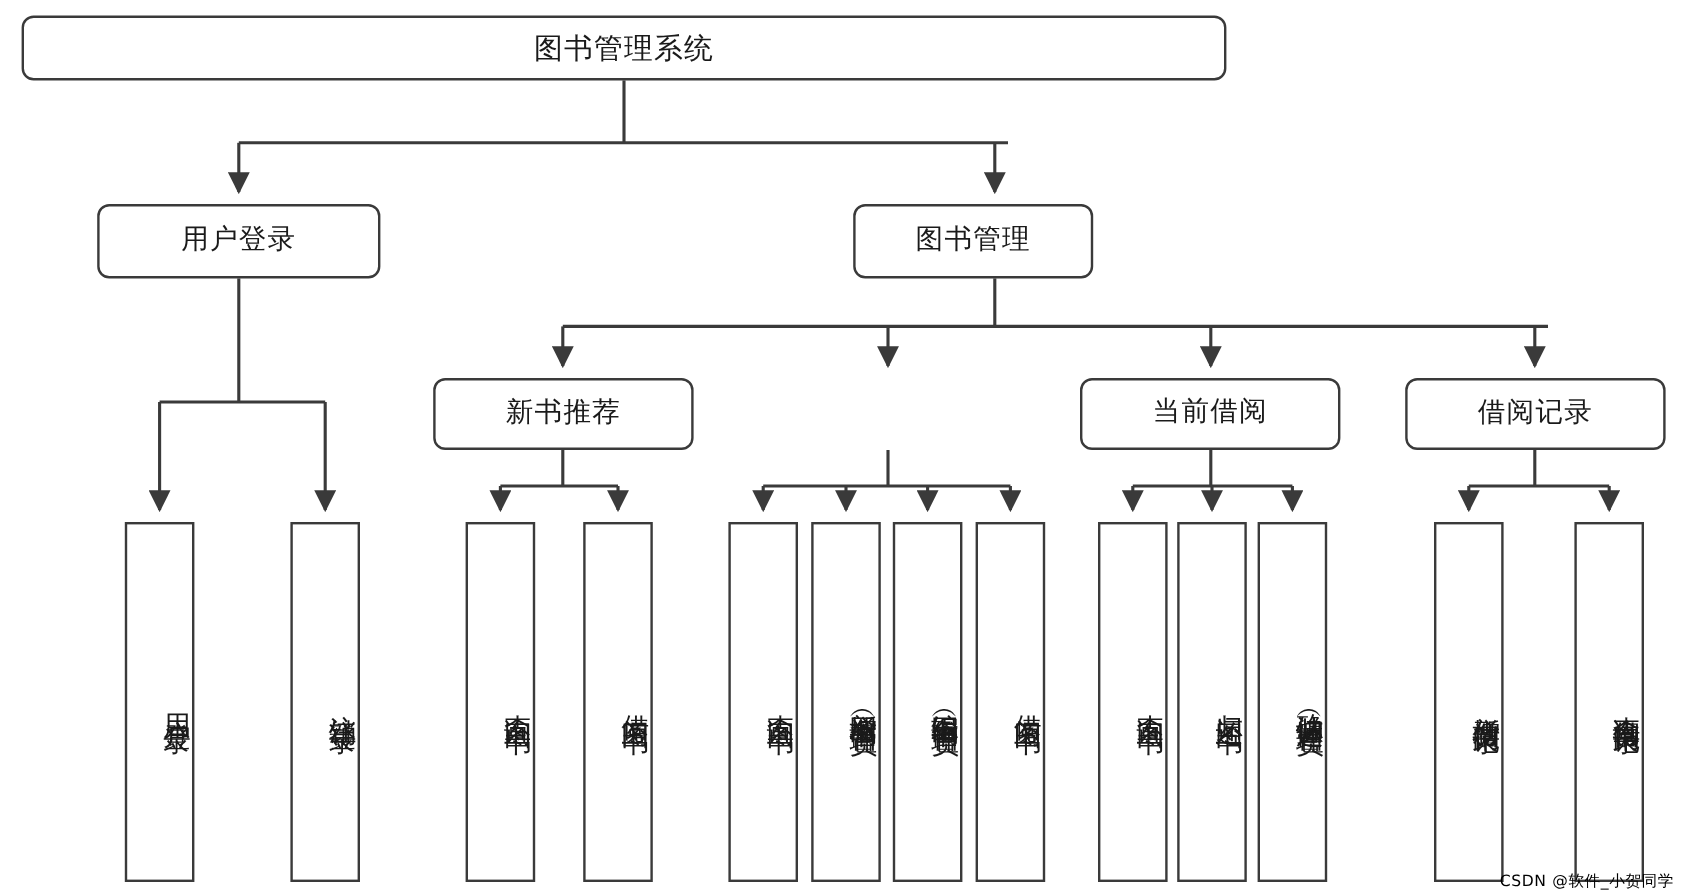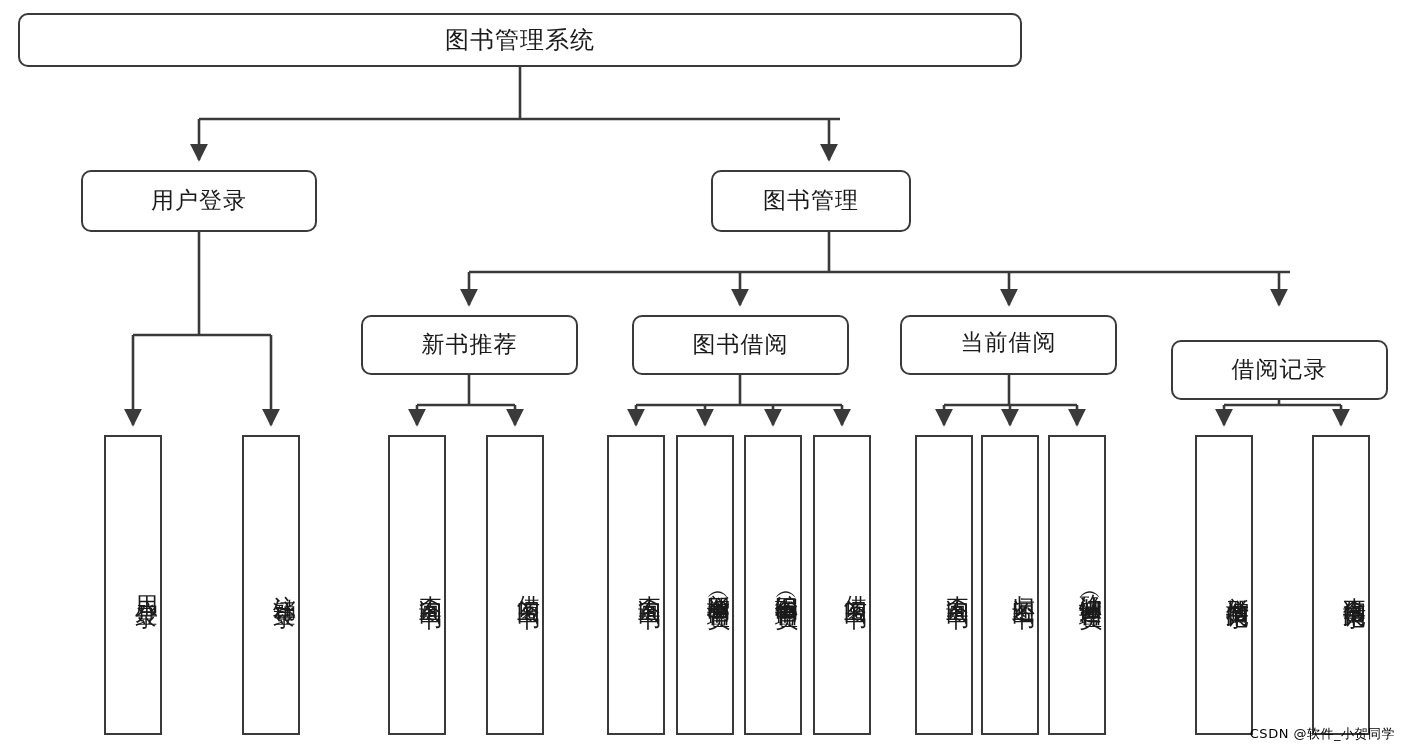"图书借阅" div.node { html: <div>图书借阅</div> -> none }
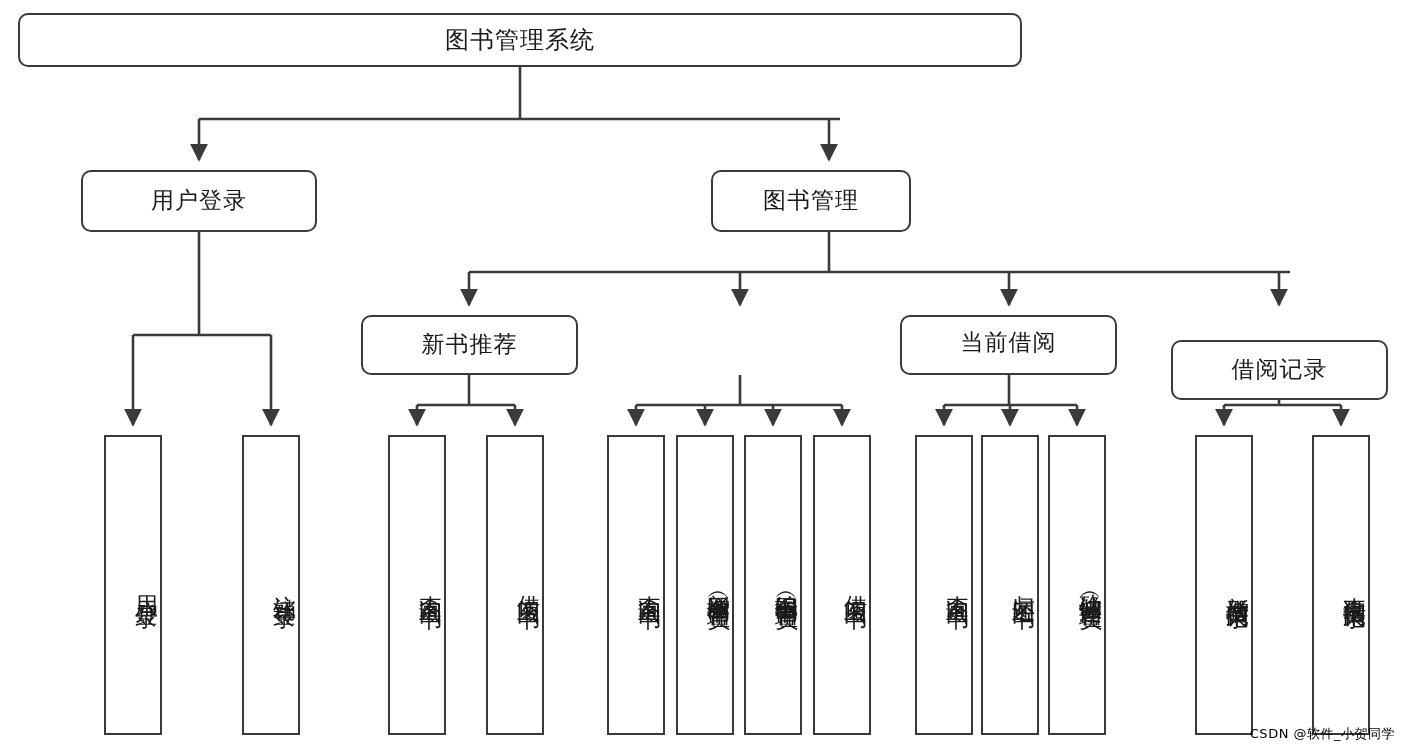"借阅记录" div.node { margin-top: 25px -> none }
